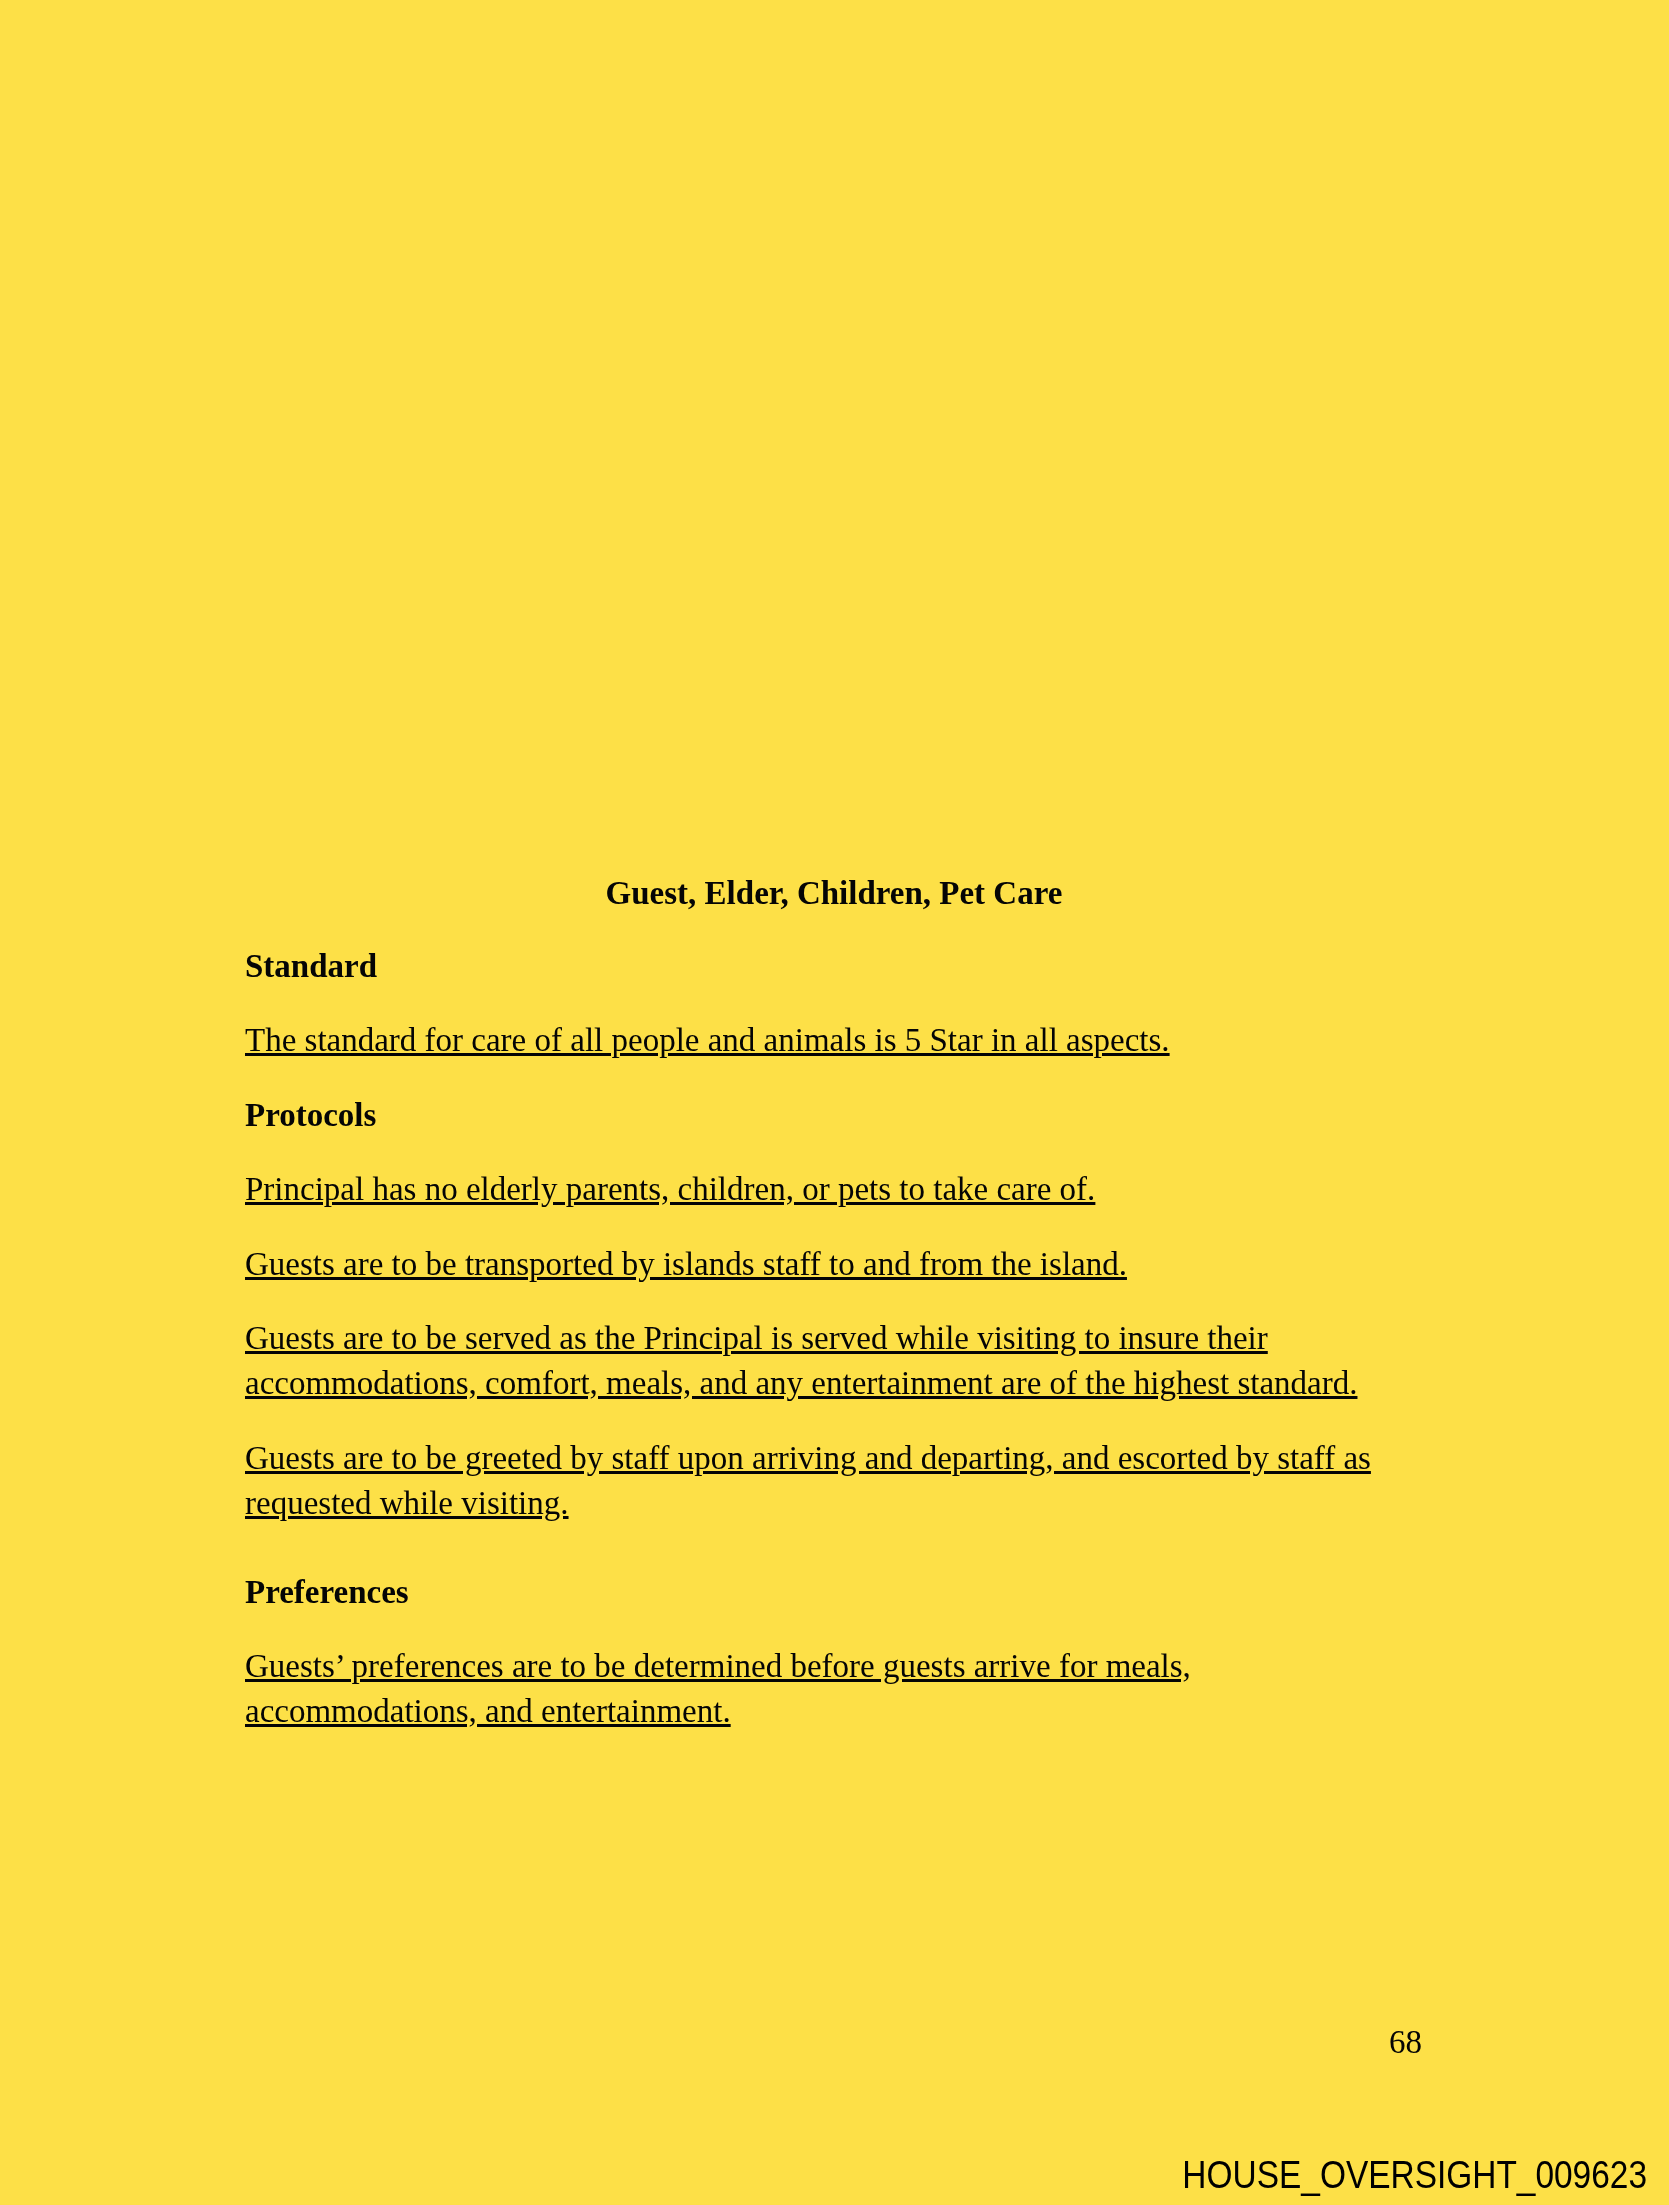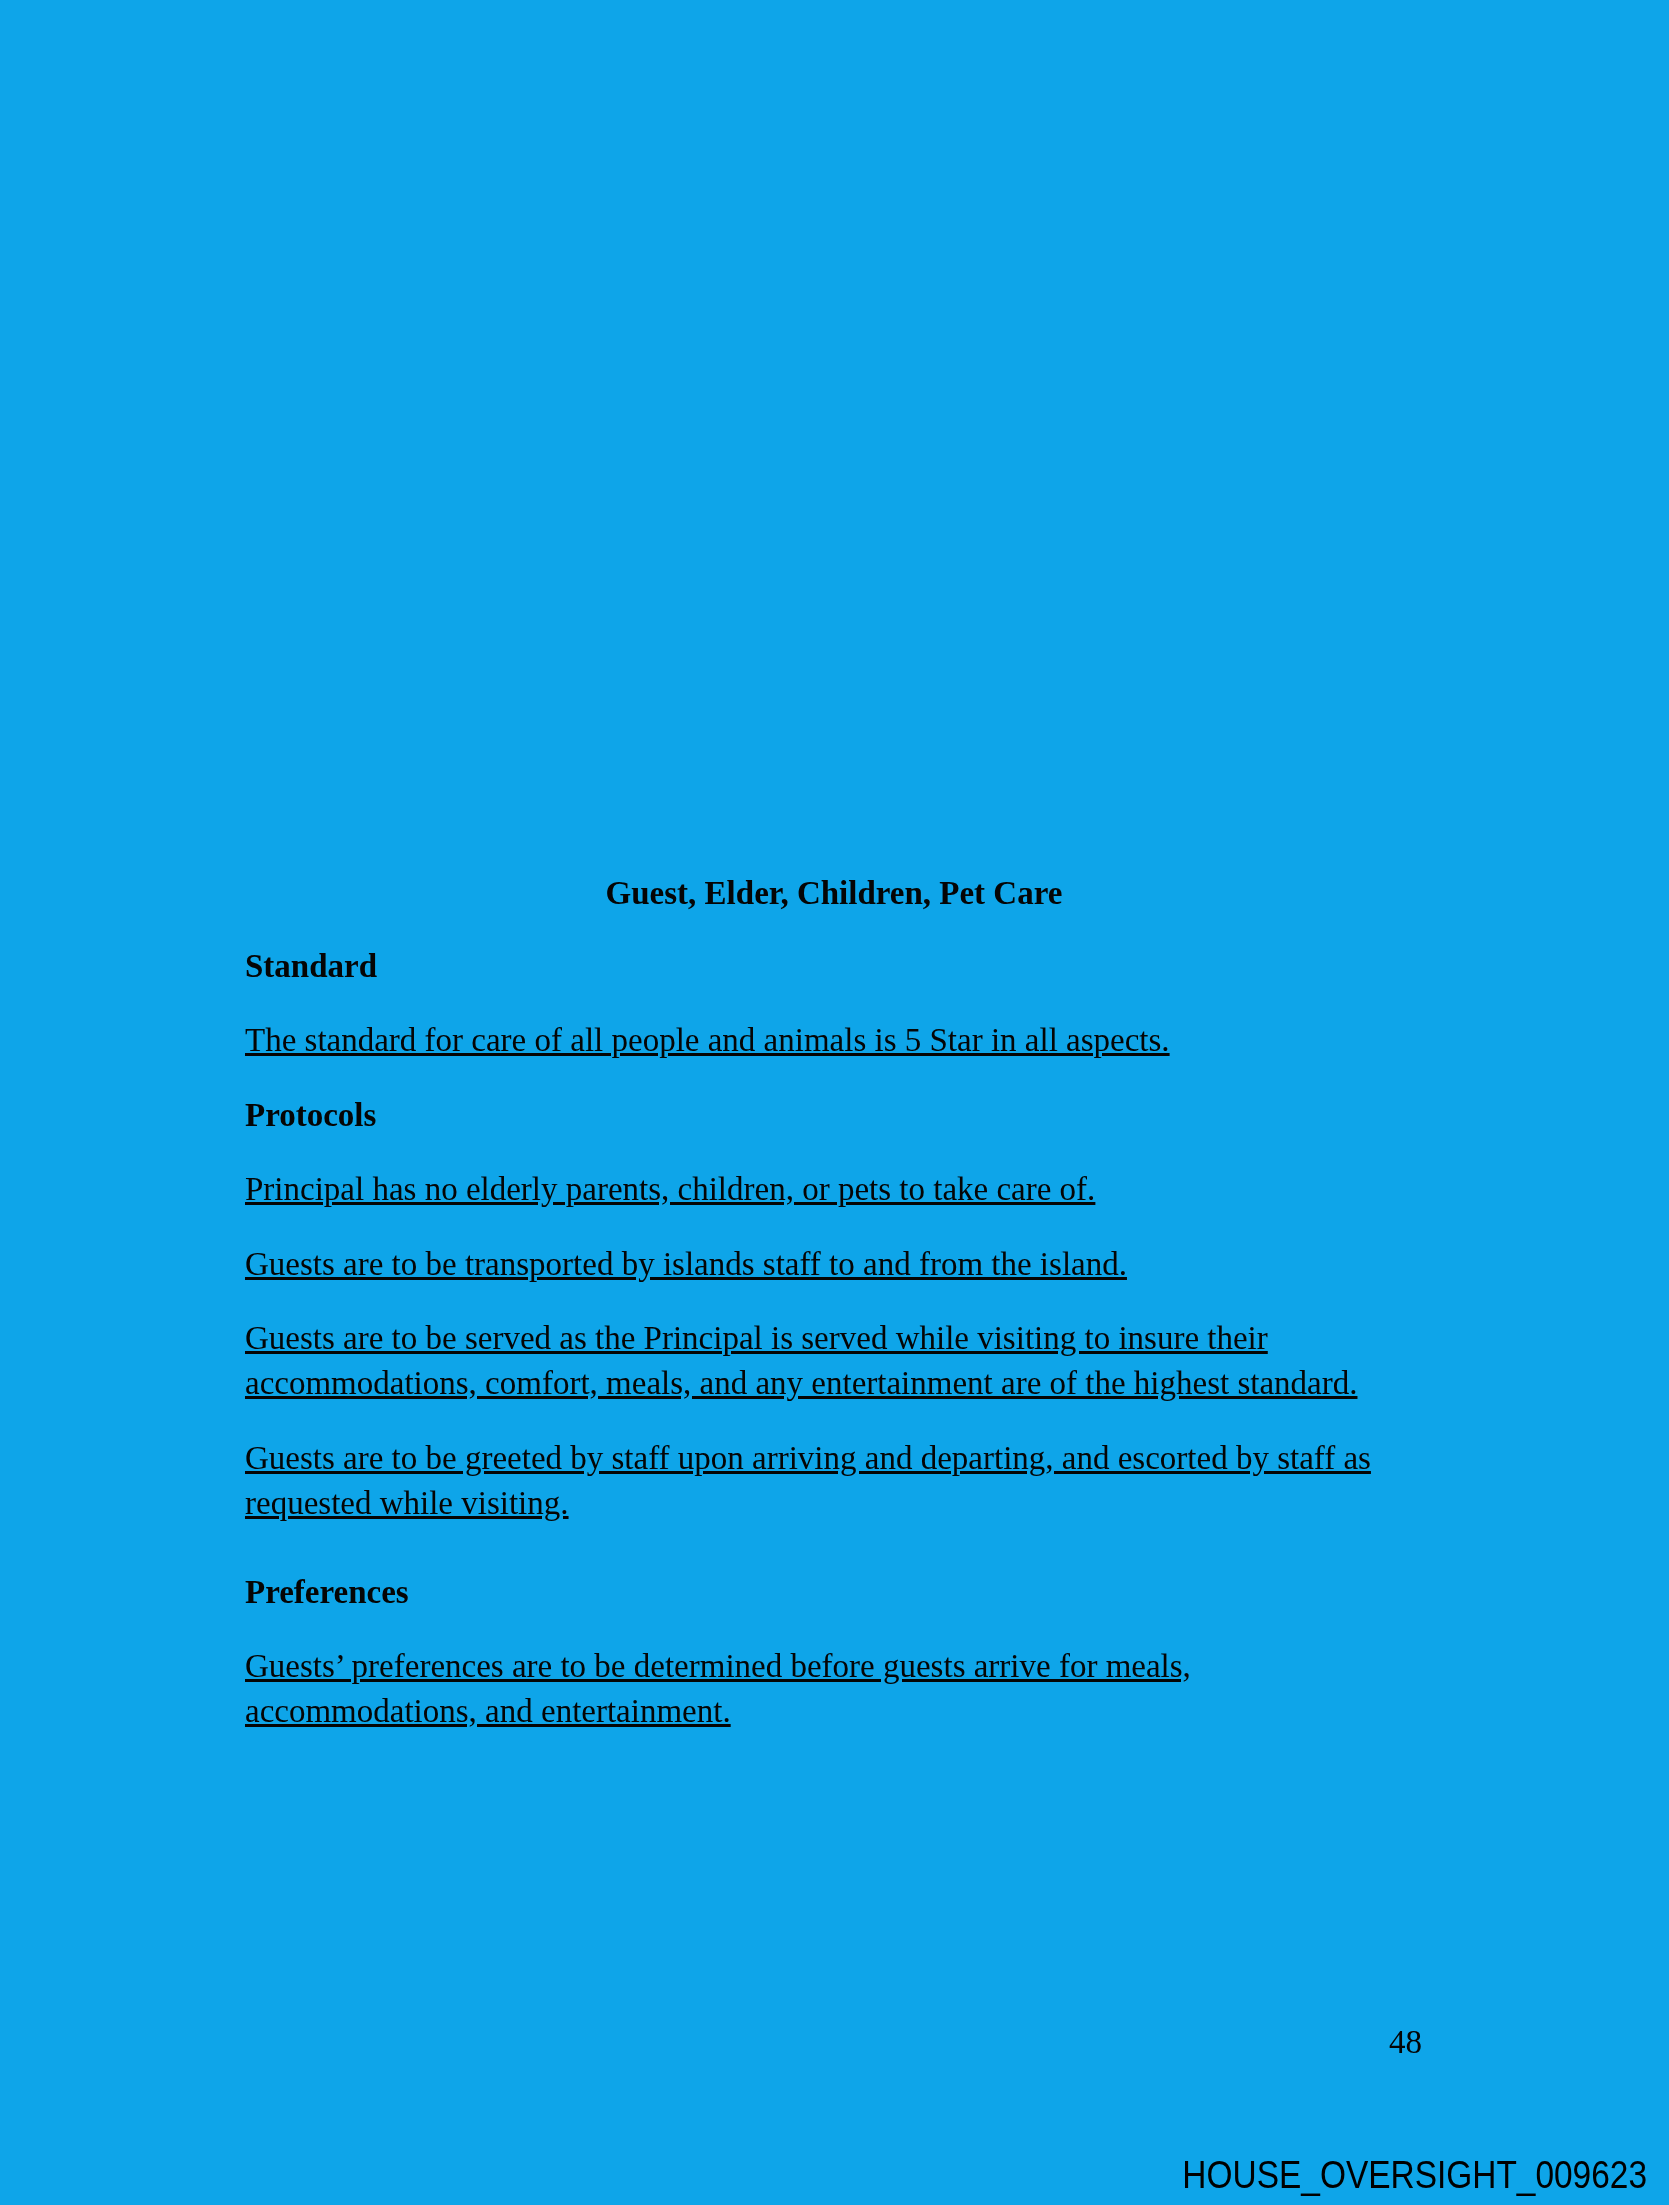"Guest, Elder, Children, Pet Care" .page { background: #0ea5e9 -> #fde047 }
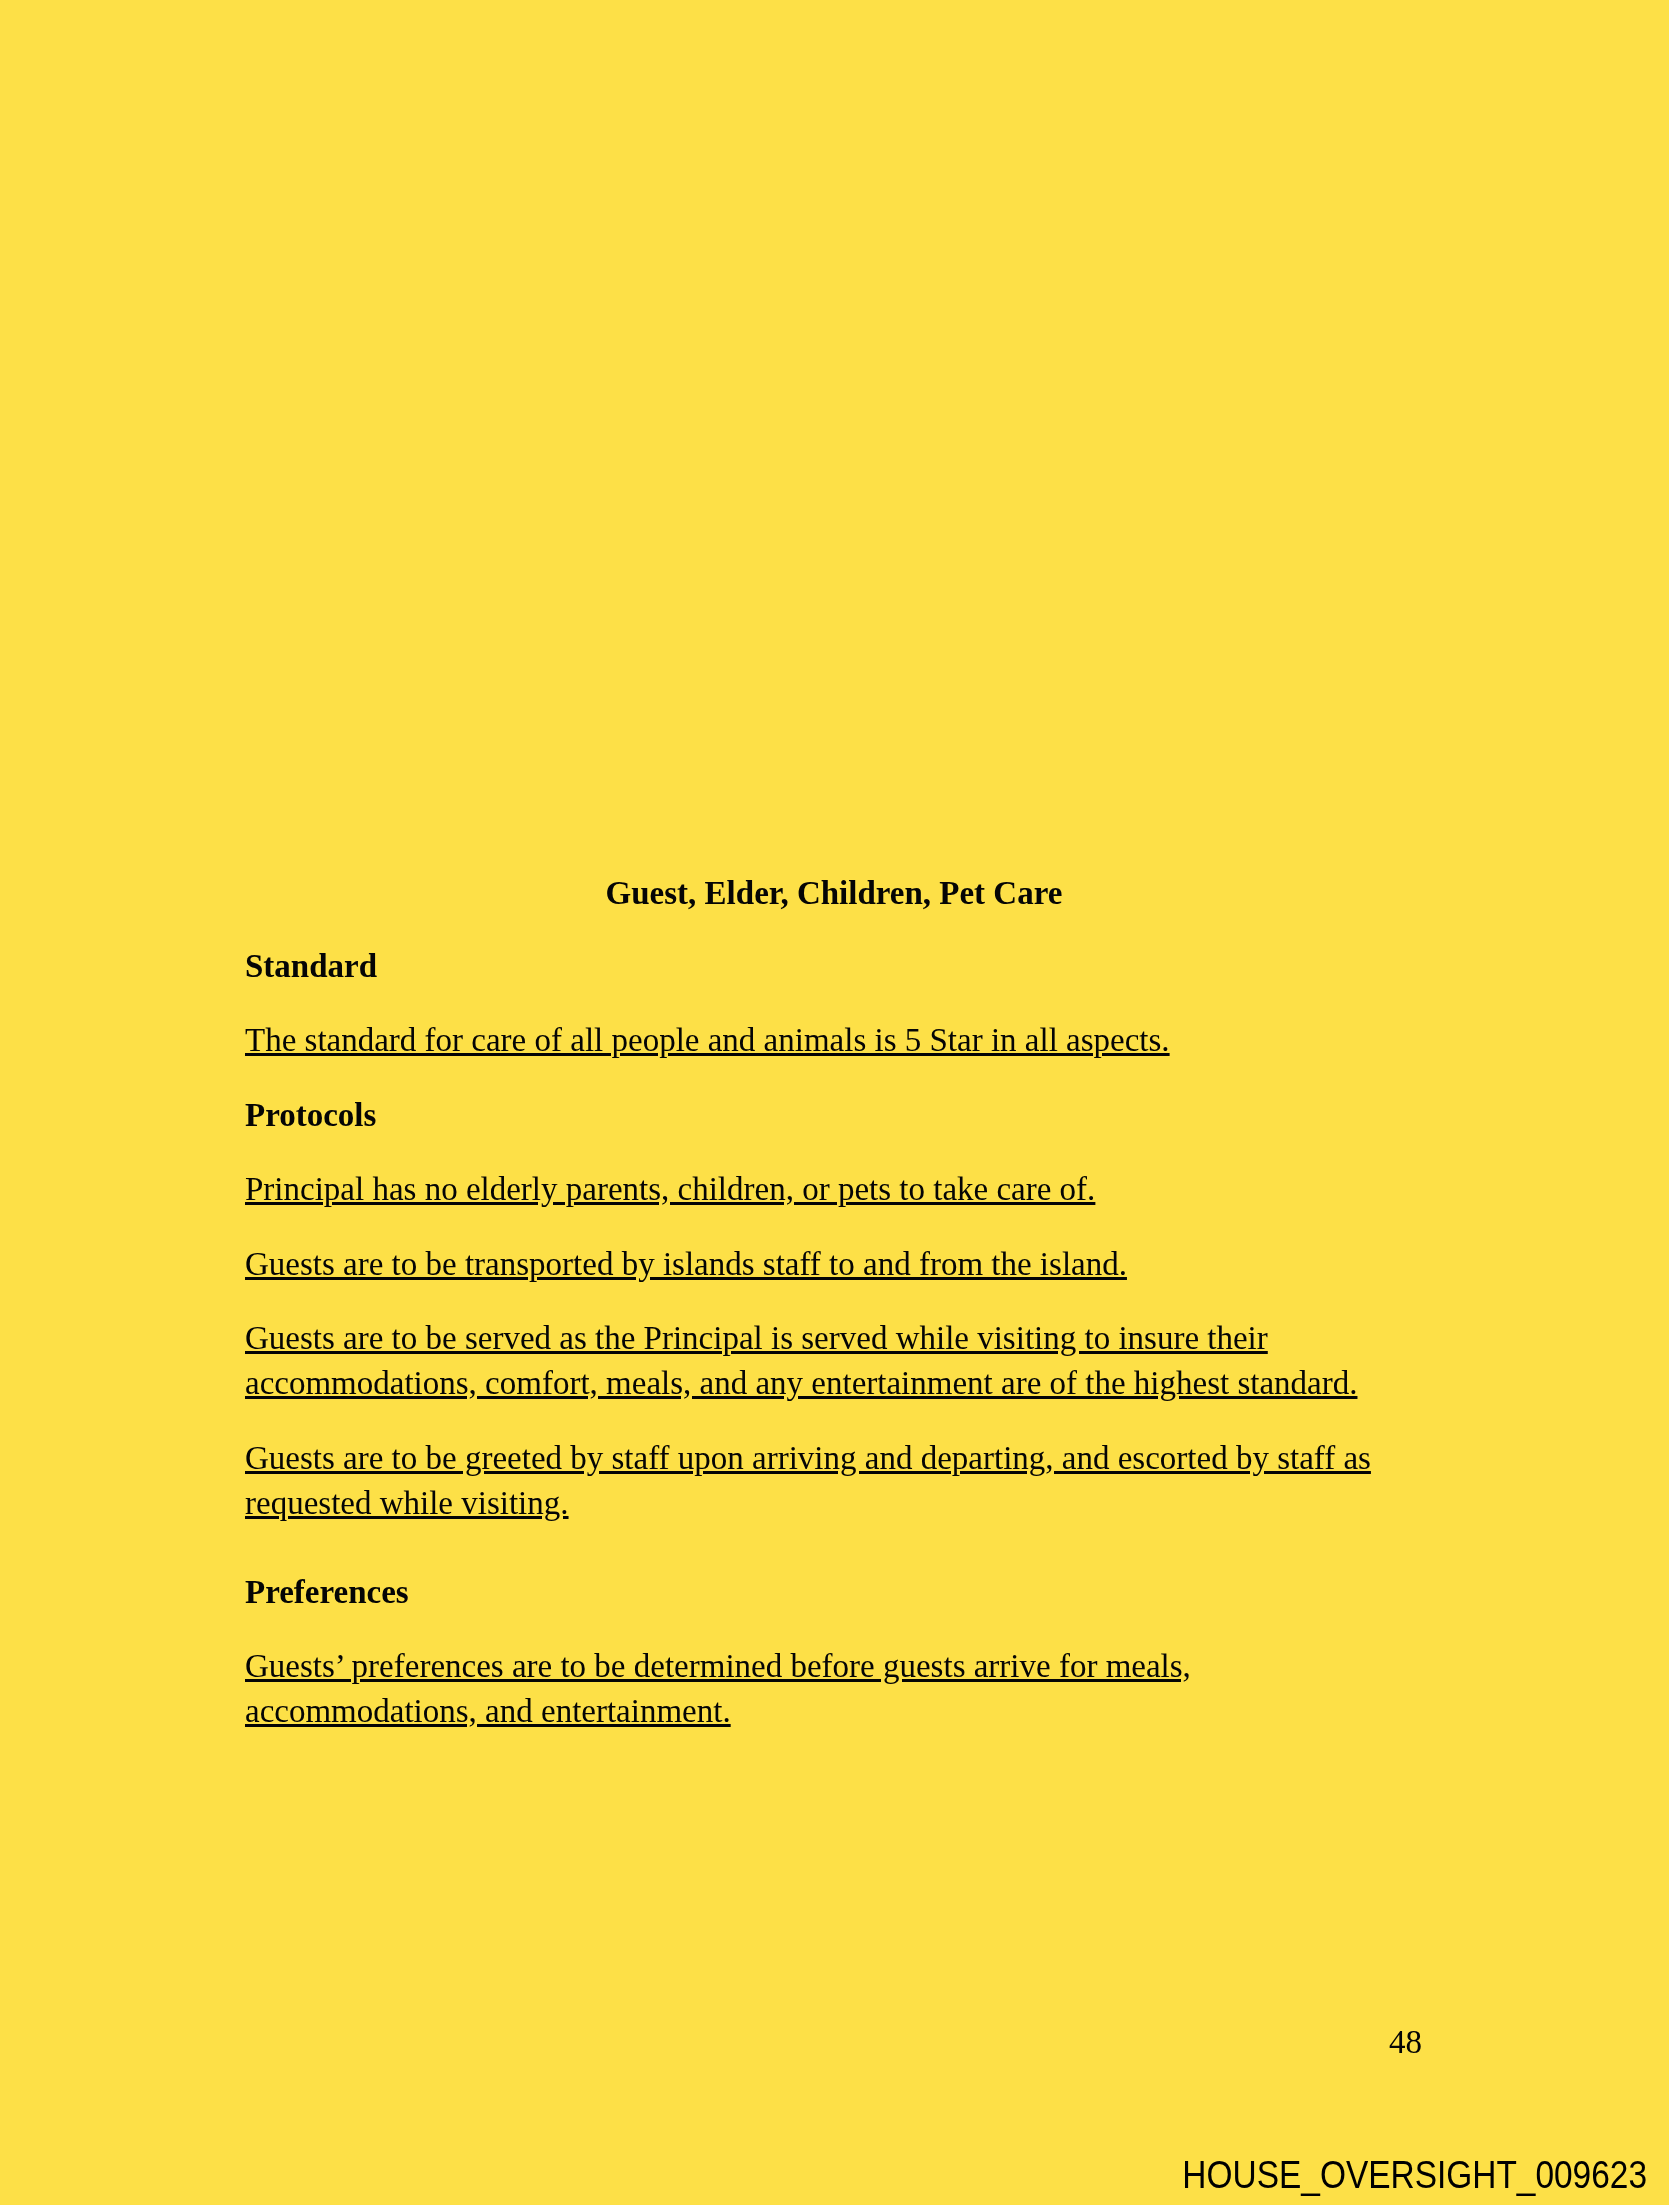"48" div.page-number { text: 48 -> 68 }
